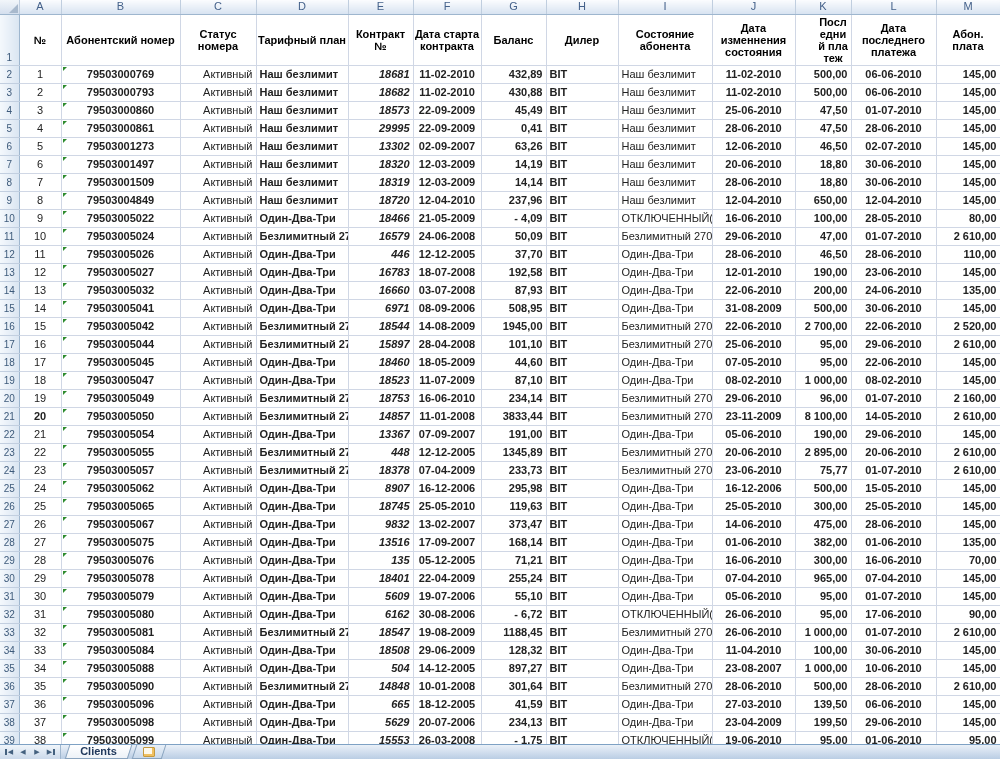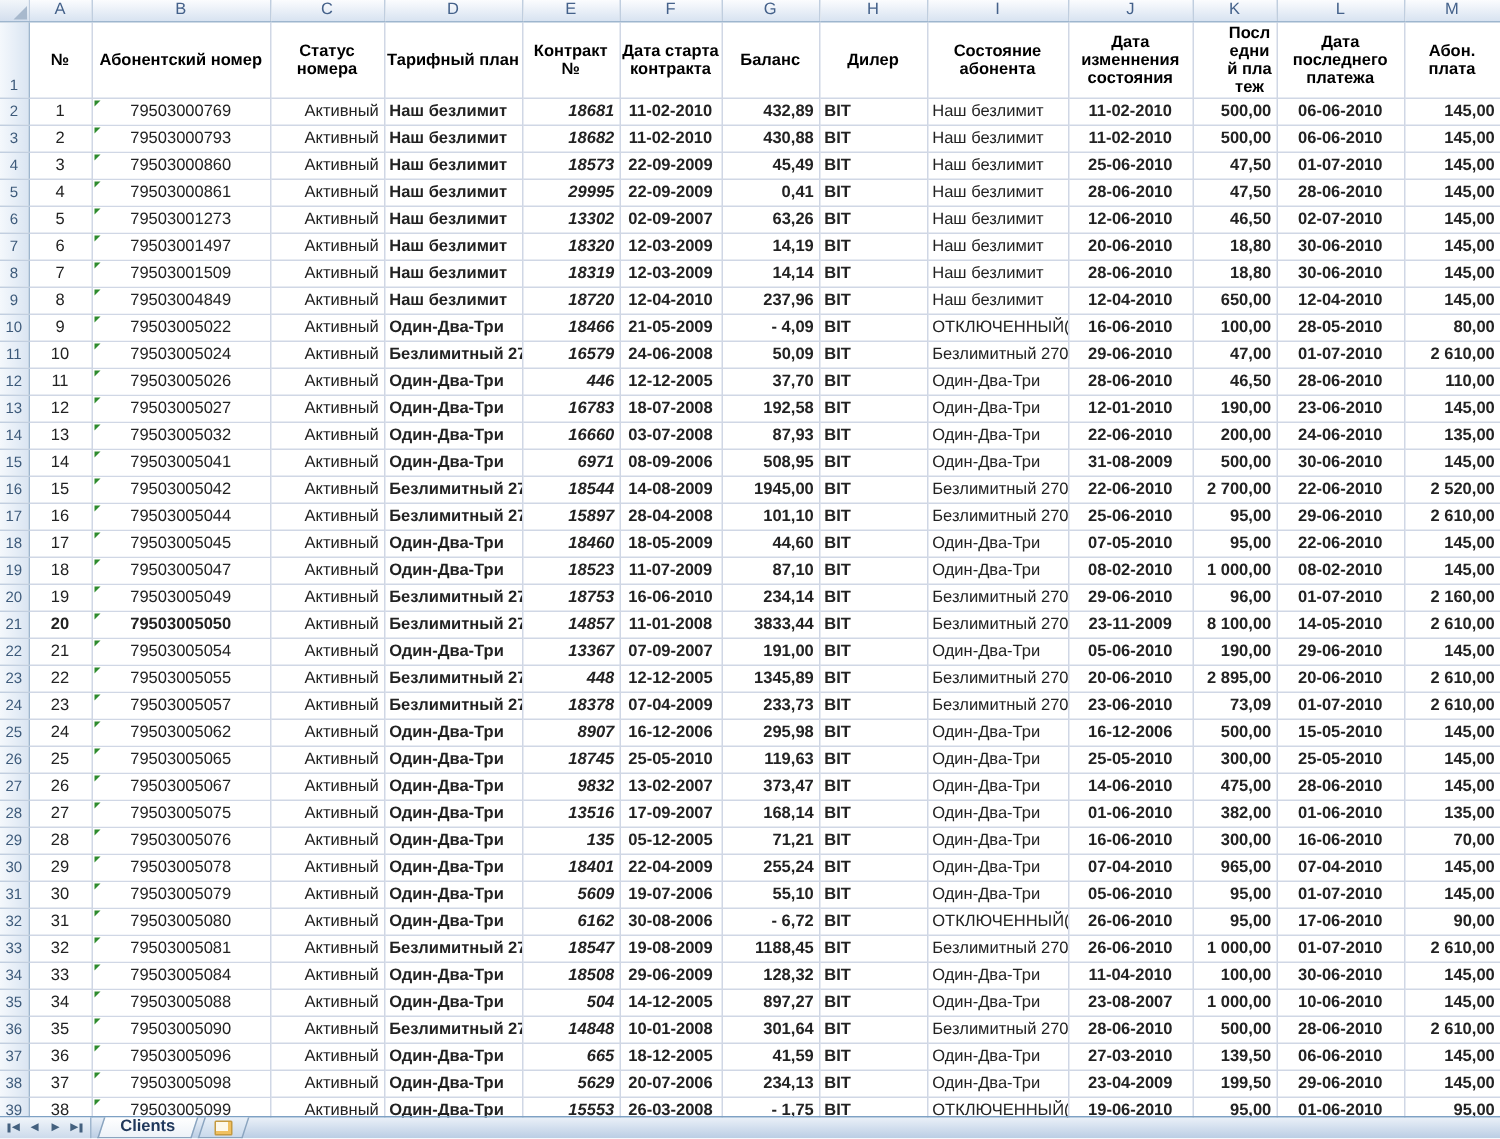"79503000769" .col-phone { font-weight: none -> bold }
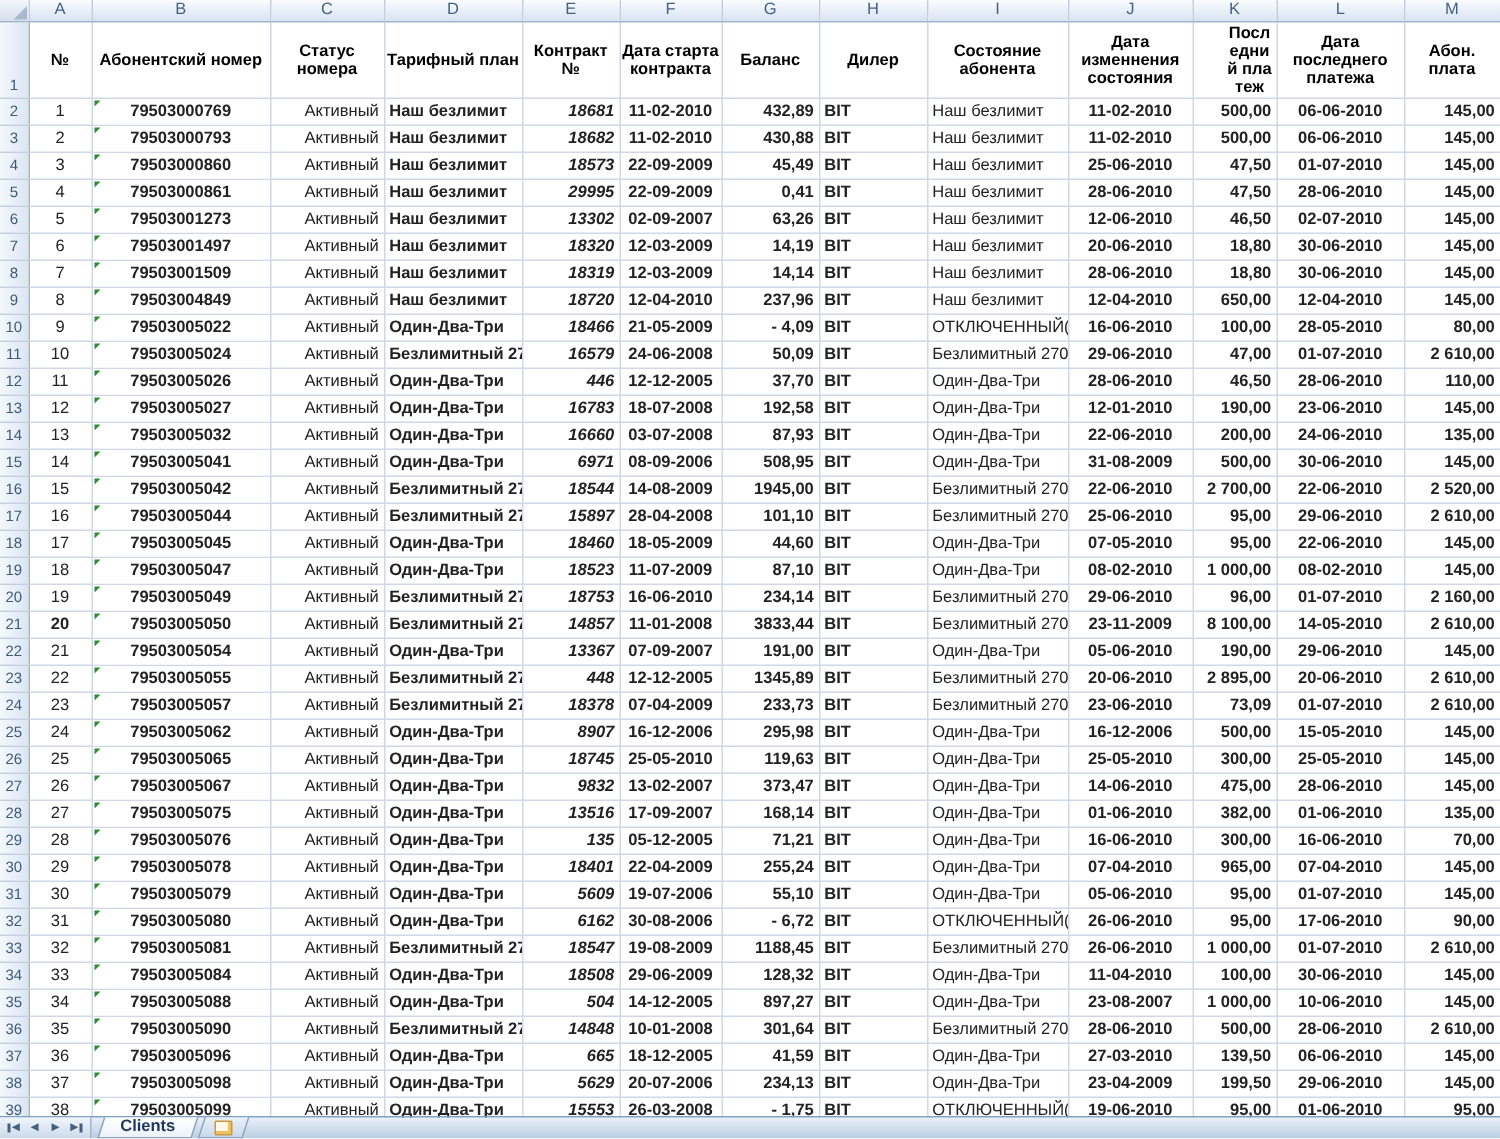"73,09" td.c { text: 73,09 -> 75,77 }
